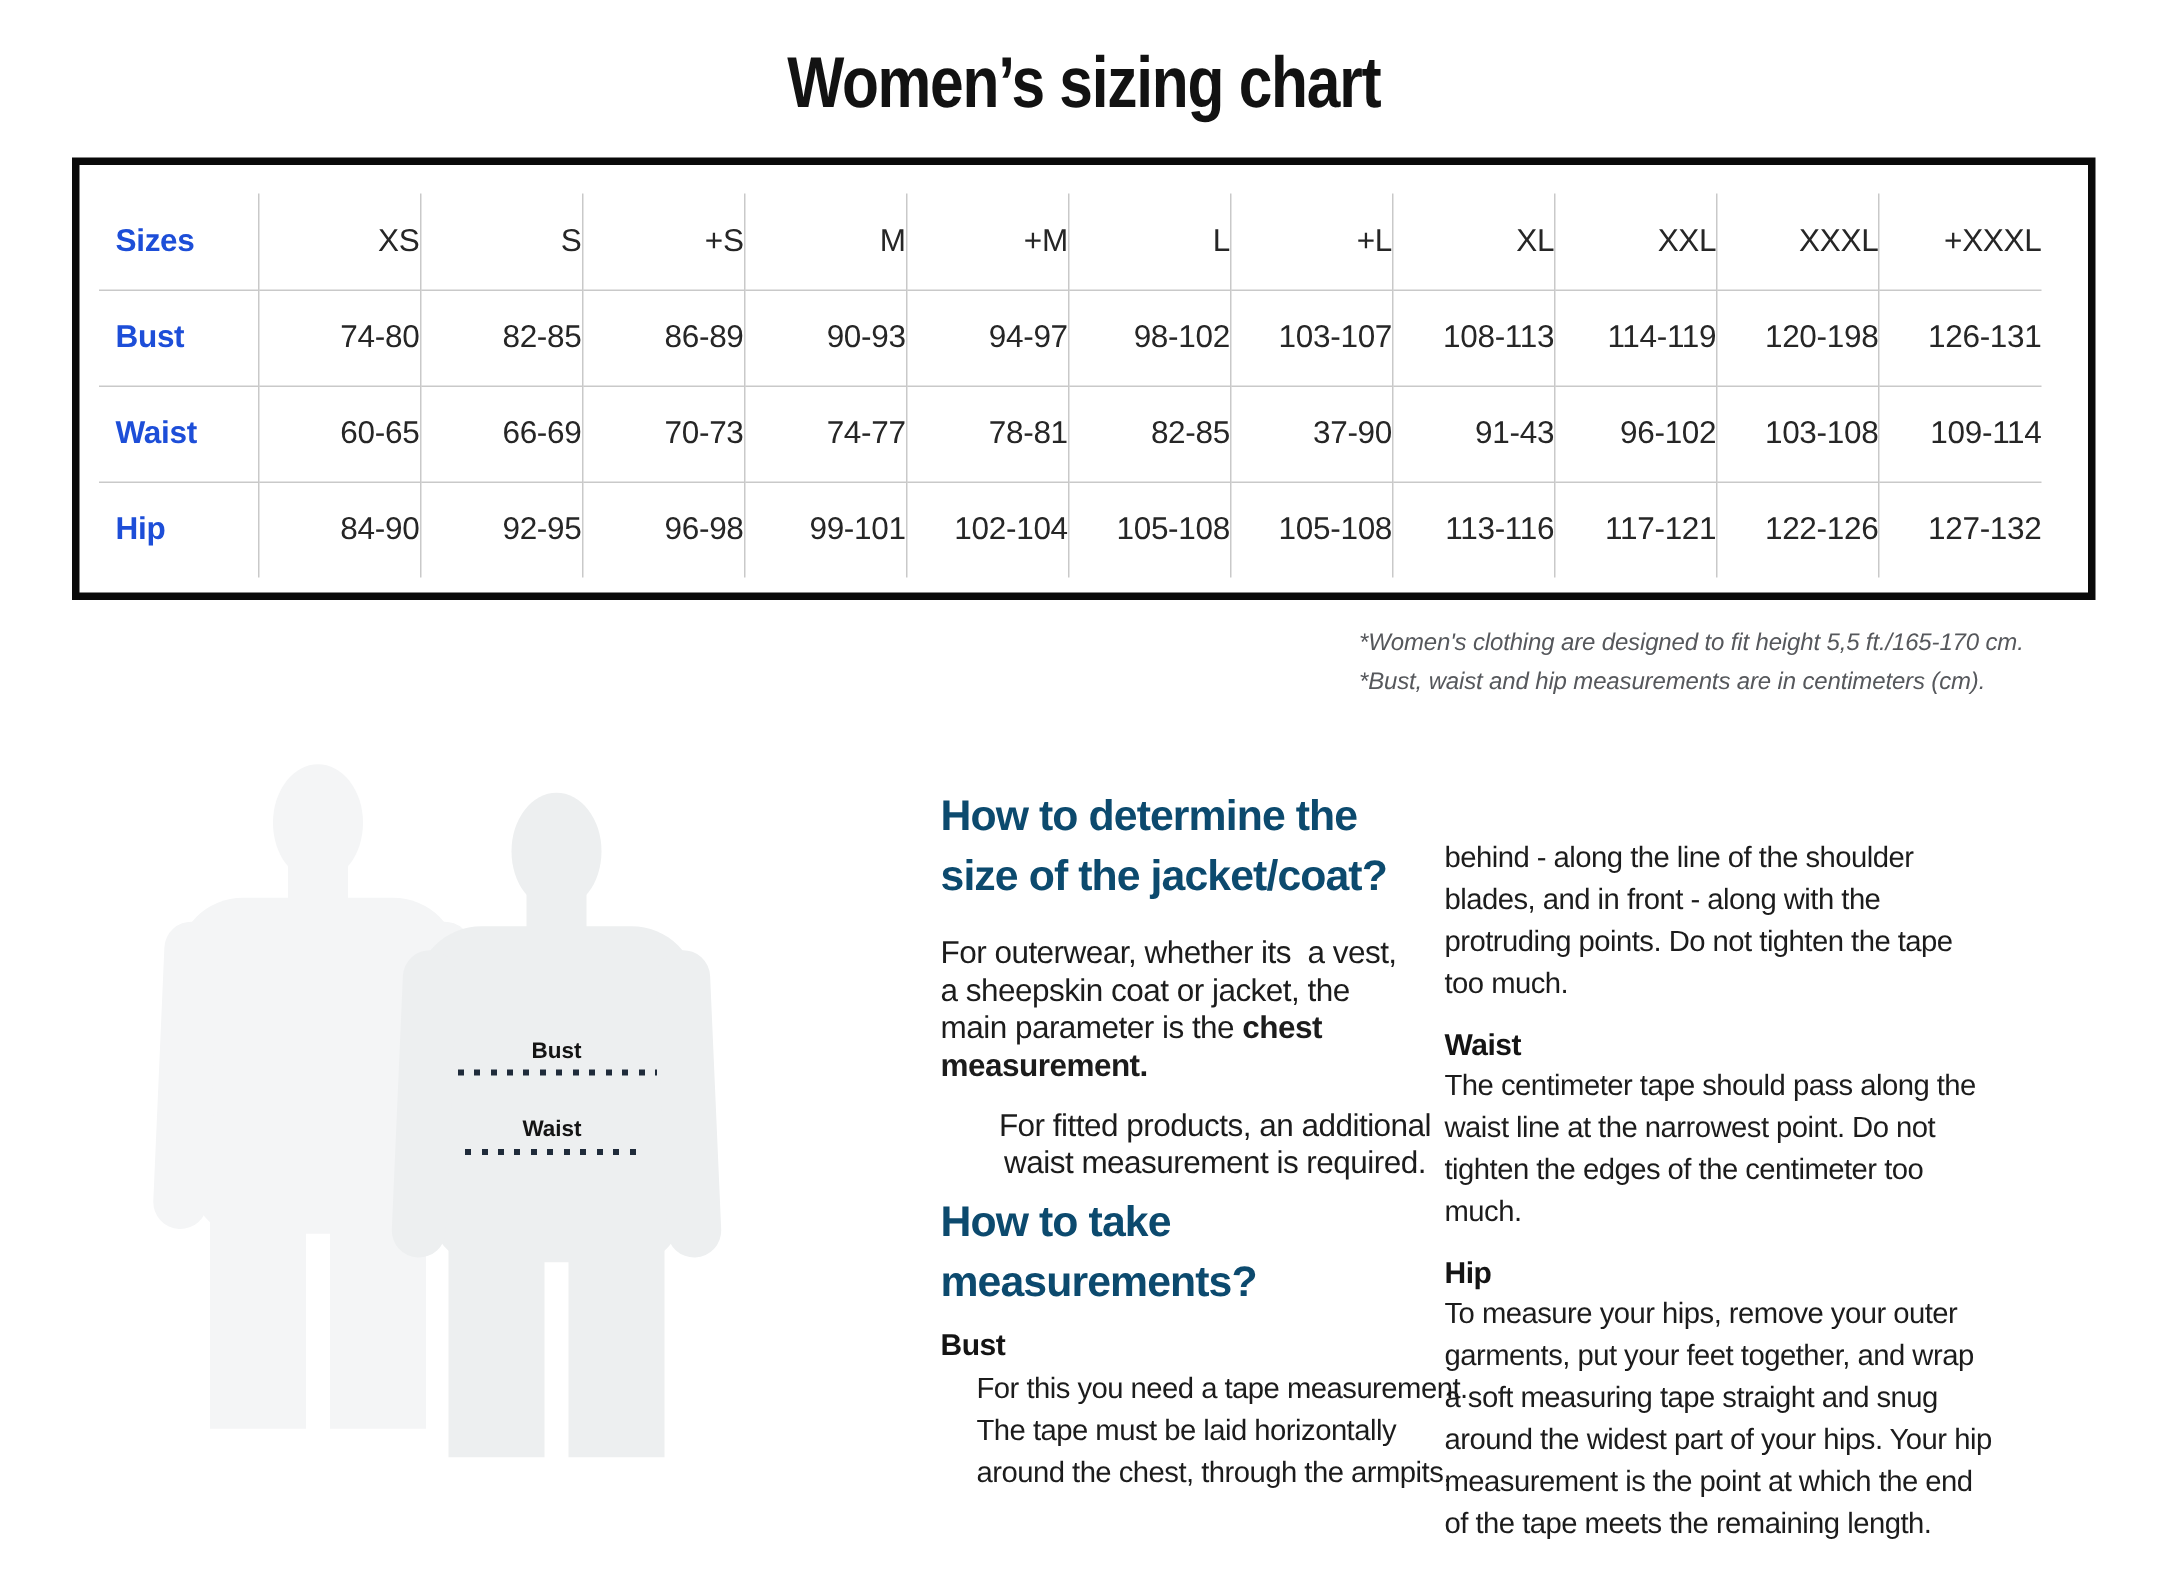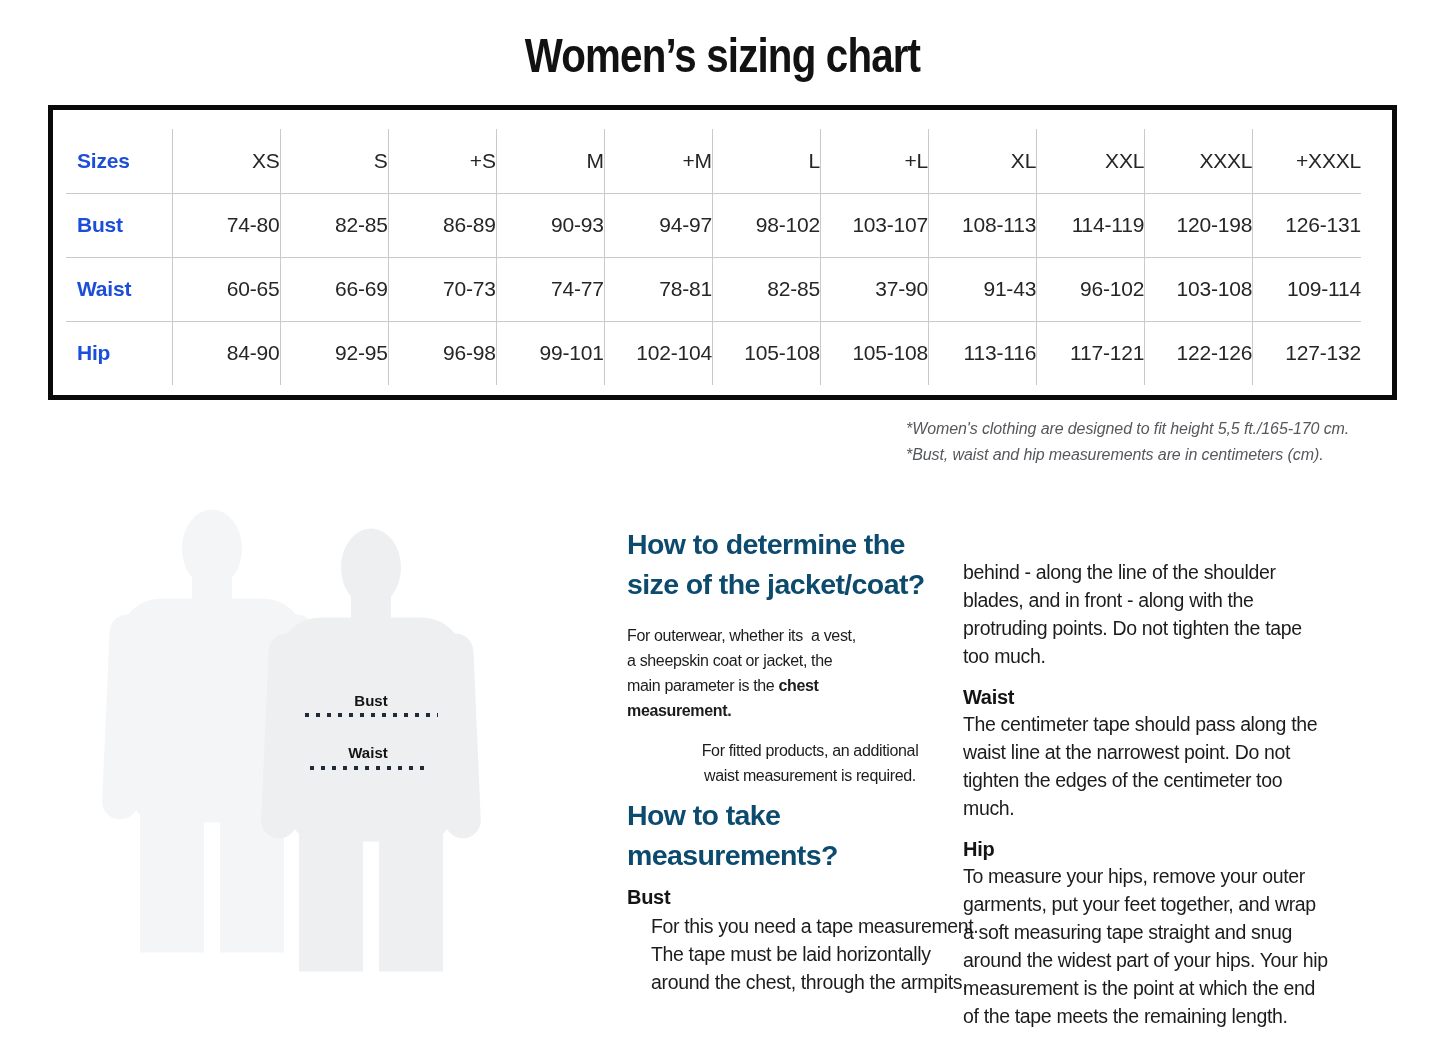"For outerwear, whether its a" .body-p { font-size: 16px -> 21px }
